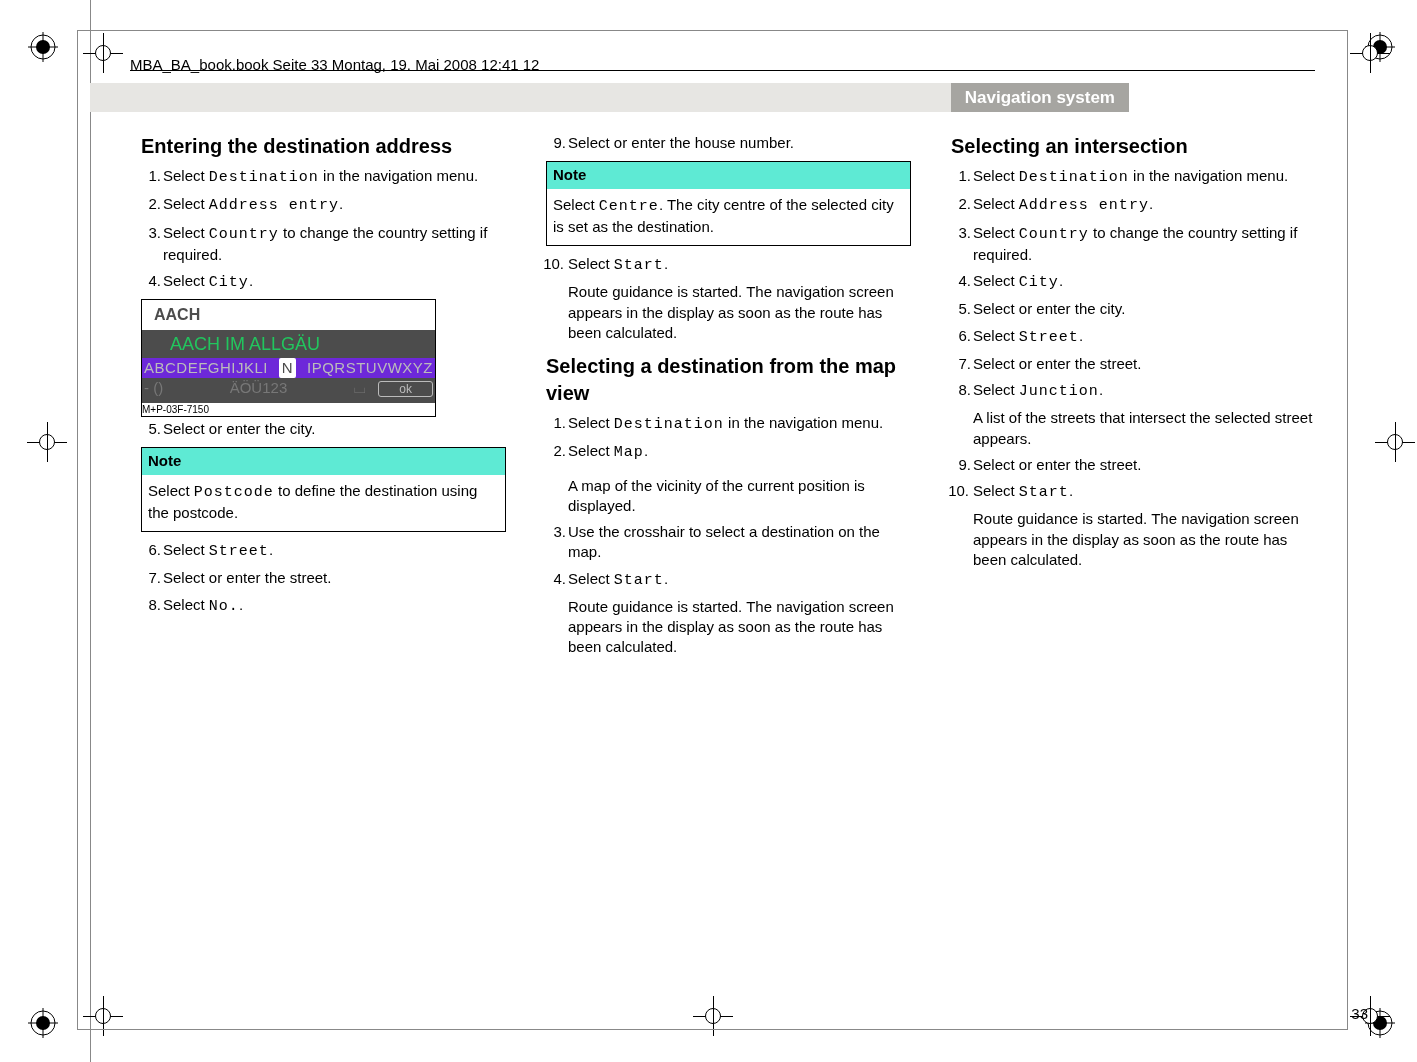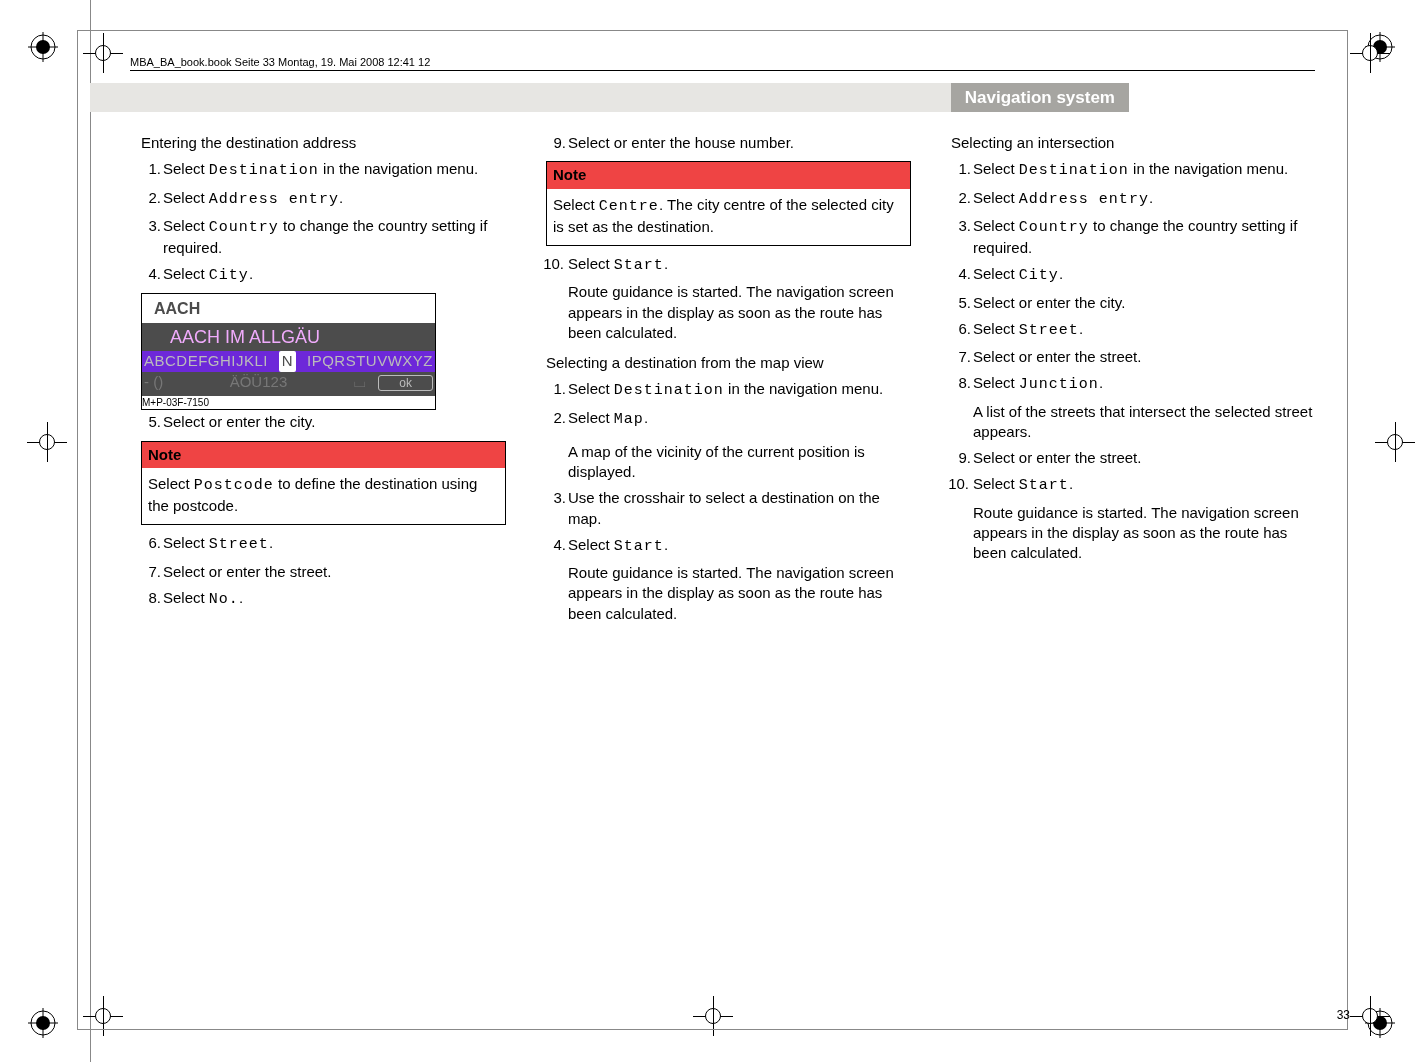"MBA_BA_book.book Seite 33 Montag, 19." .runhead { font-size: 11px -> 15px }
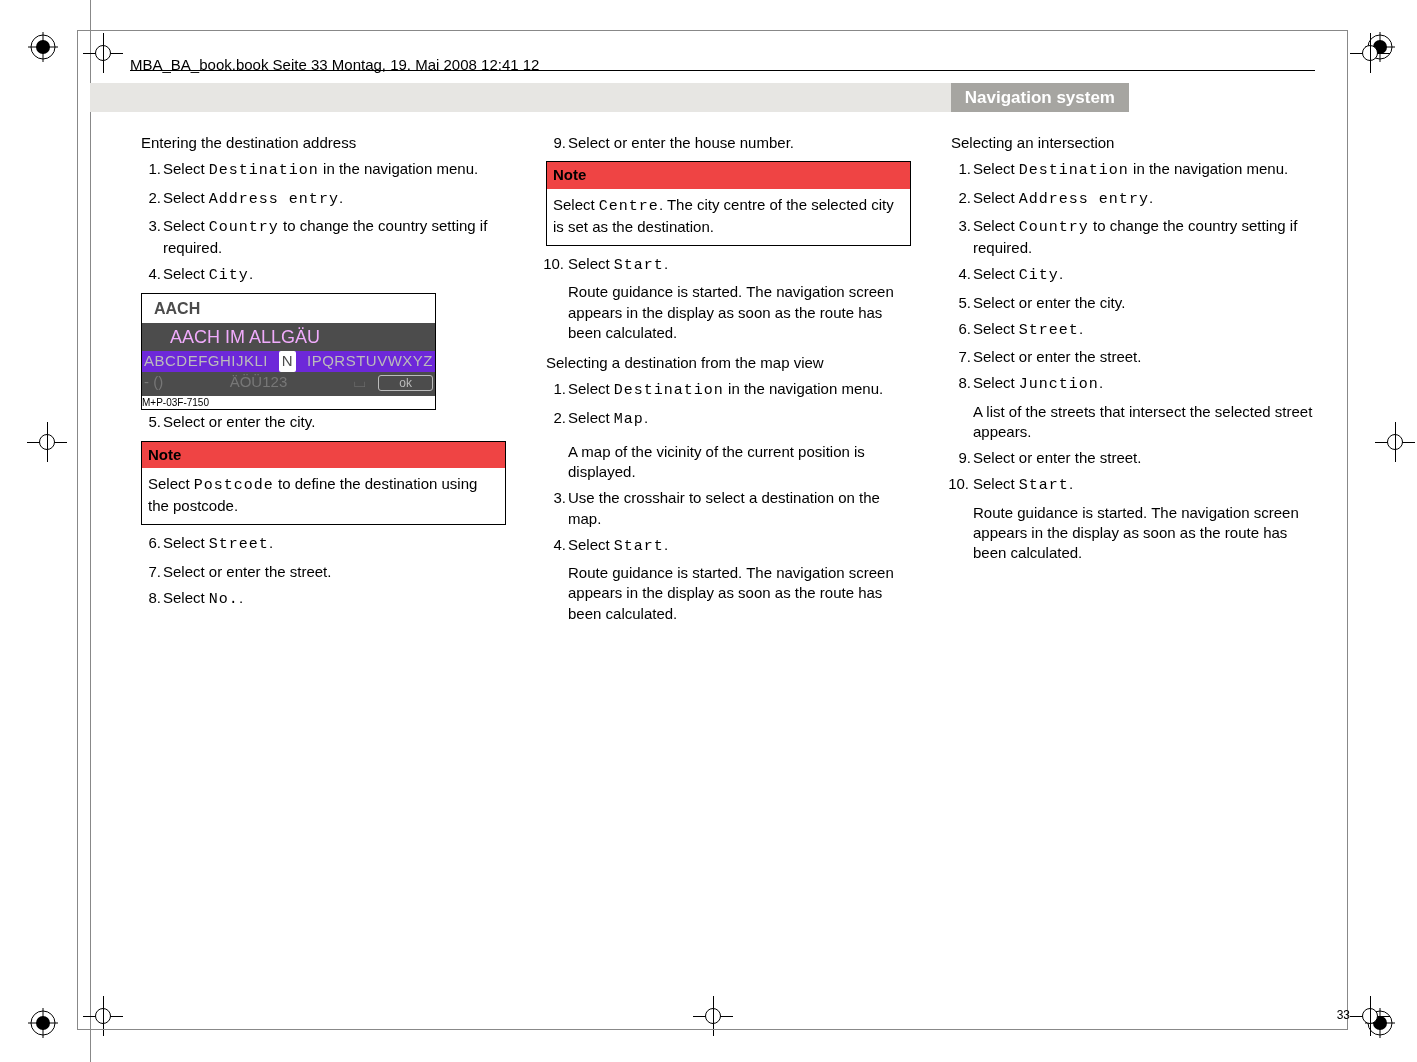"Entering the destination address" .col h3 { font-size: 15px -> 20px; font-weight: normal -> bold }
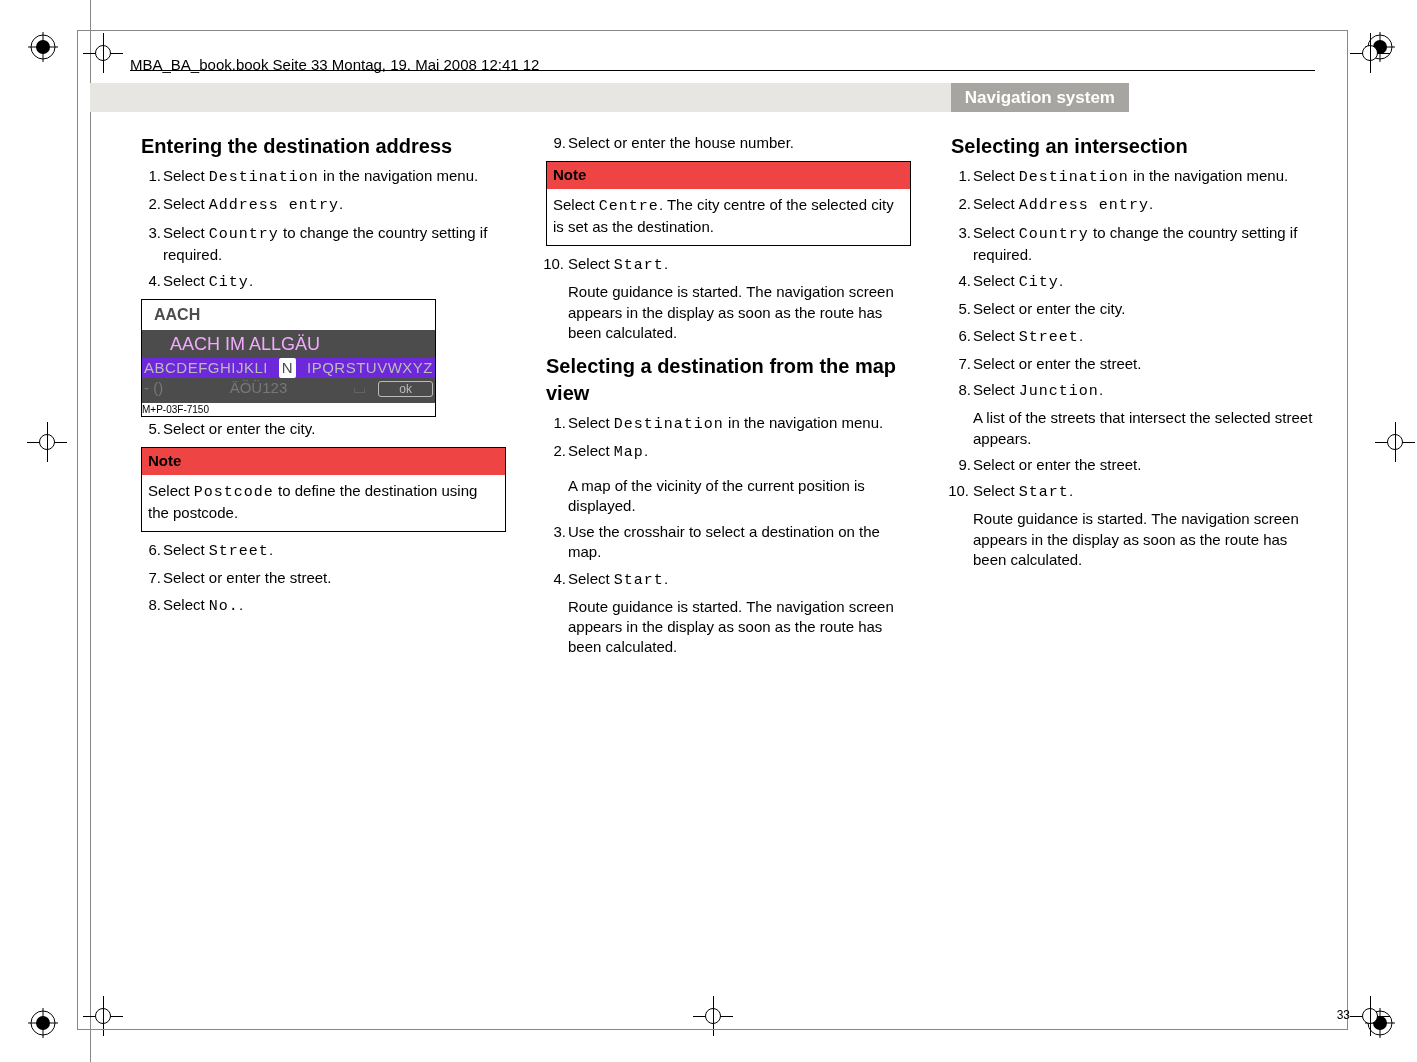"Note" .notebox .note-hd { background: #ef4444 -> #5eead4 }
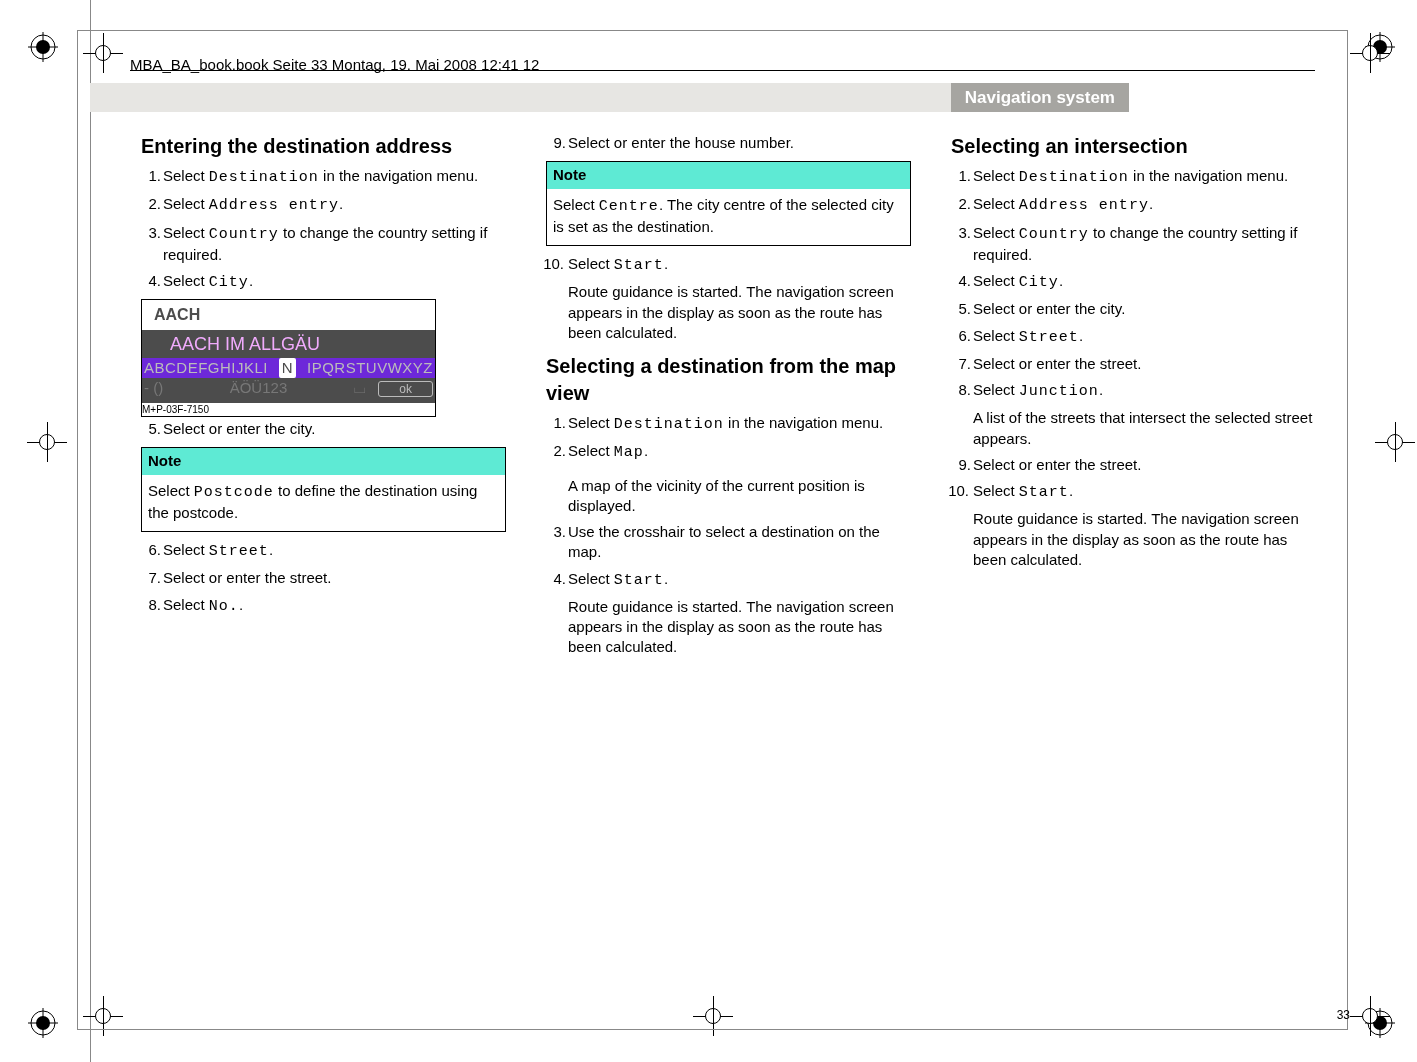"AACH IM ALLGÄU" .screen-row.dim { color: #f0abfc -> #22c55e }
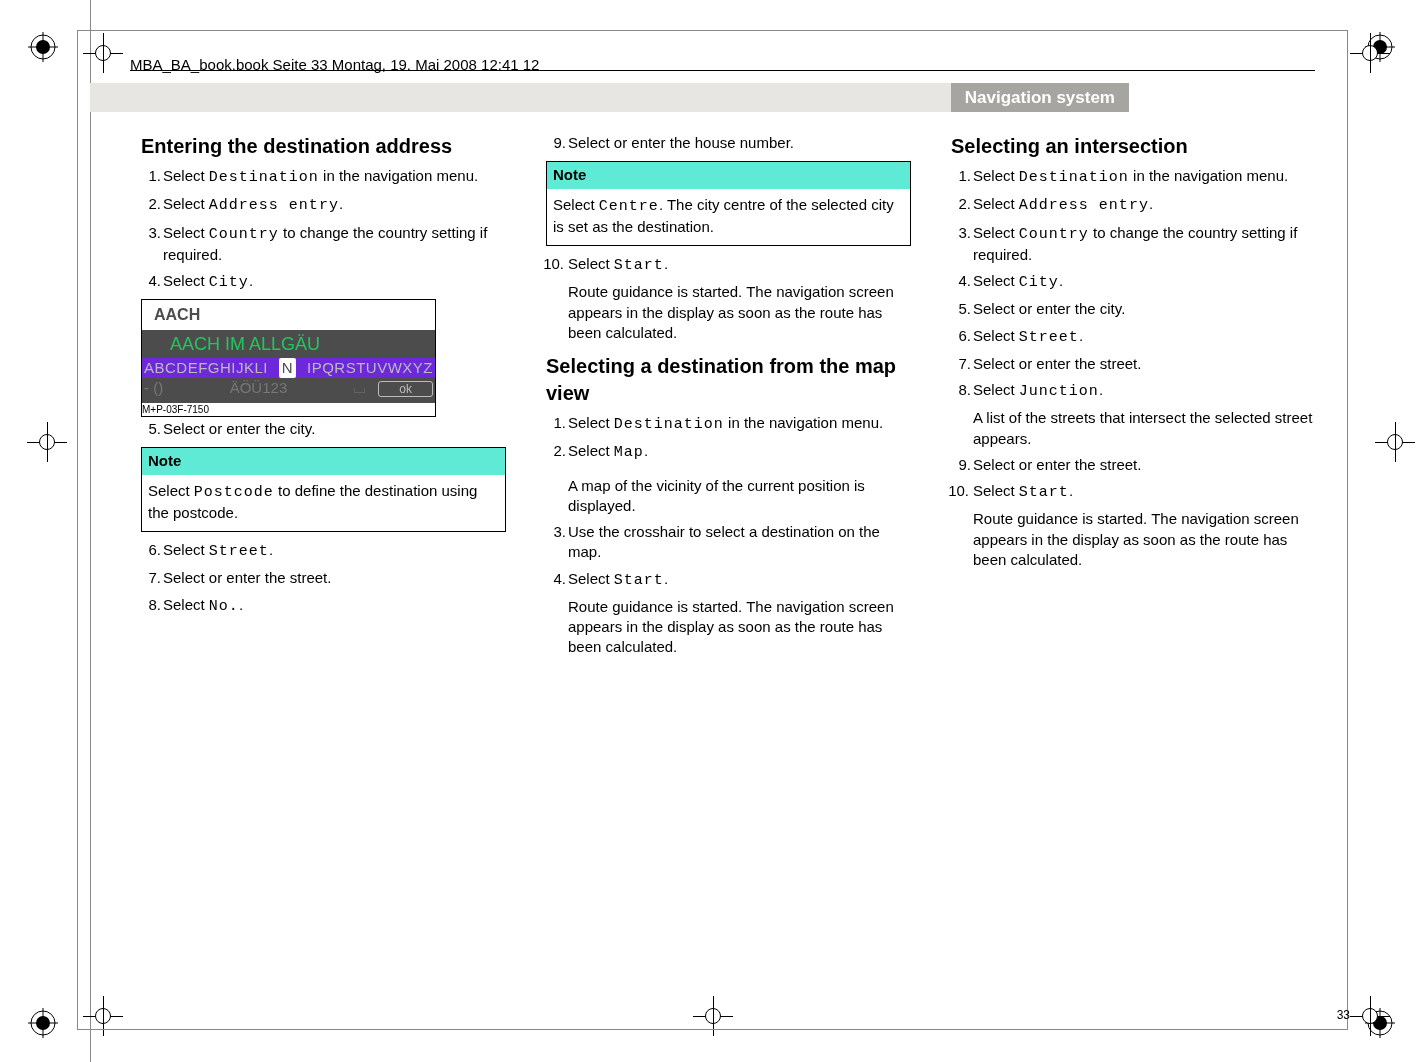"33" .pagenum { font-size: 12px -> 15px; right: 67px -> 49px }
